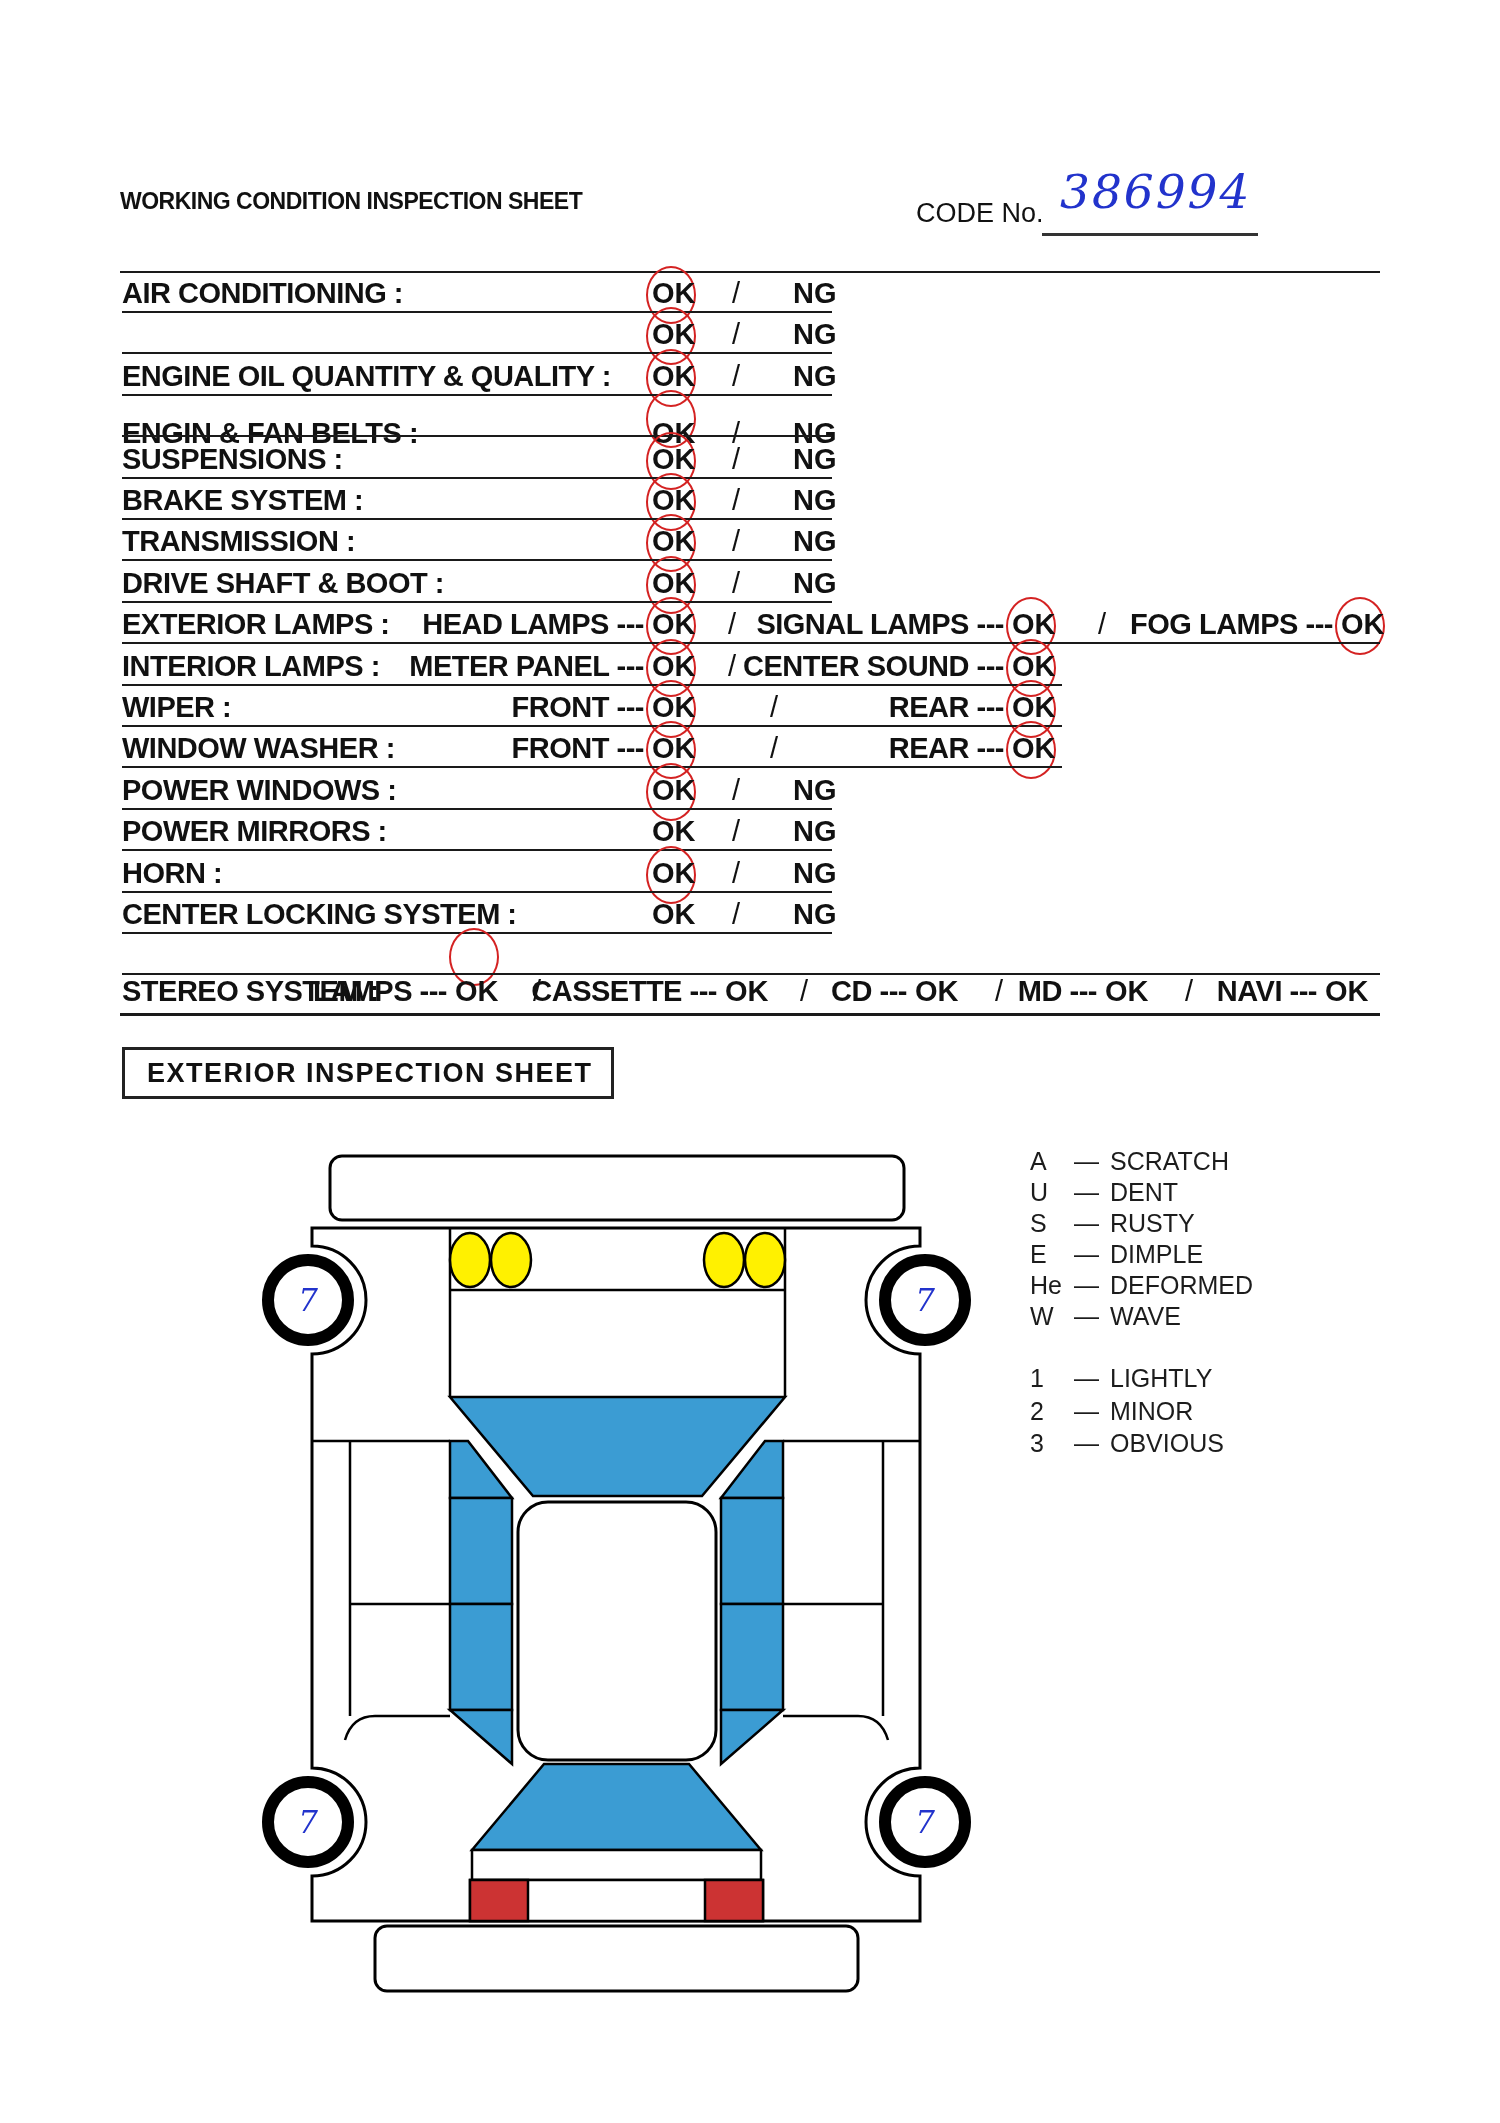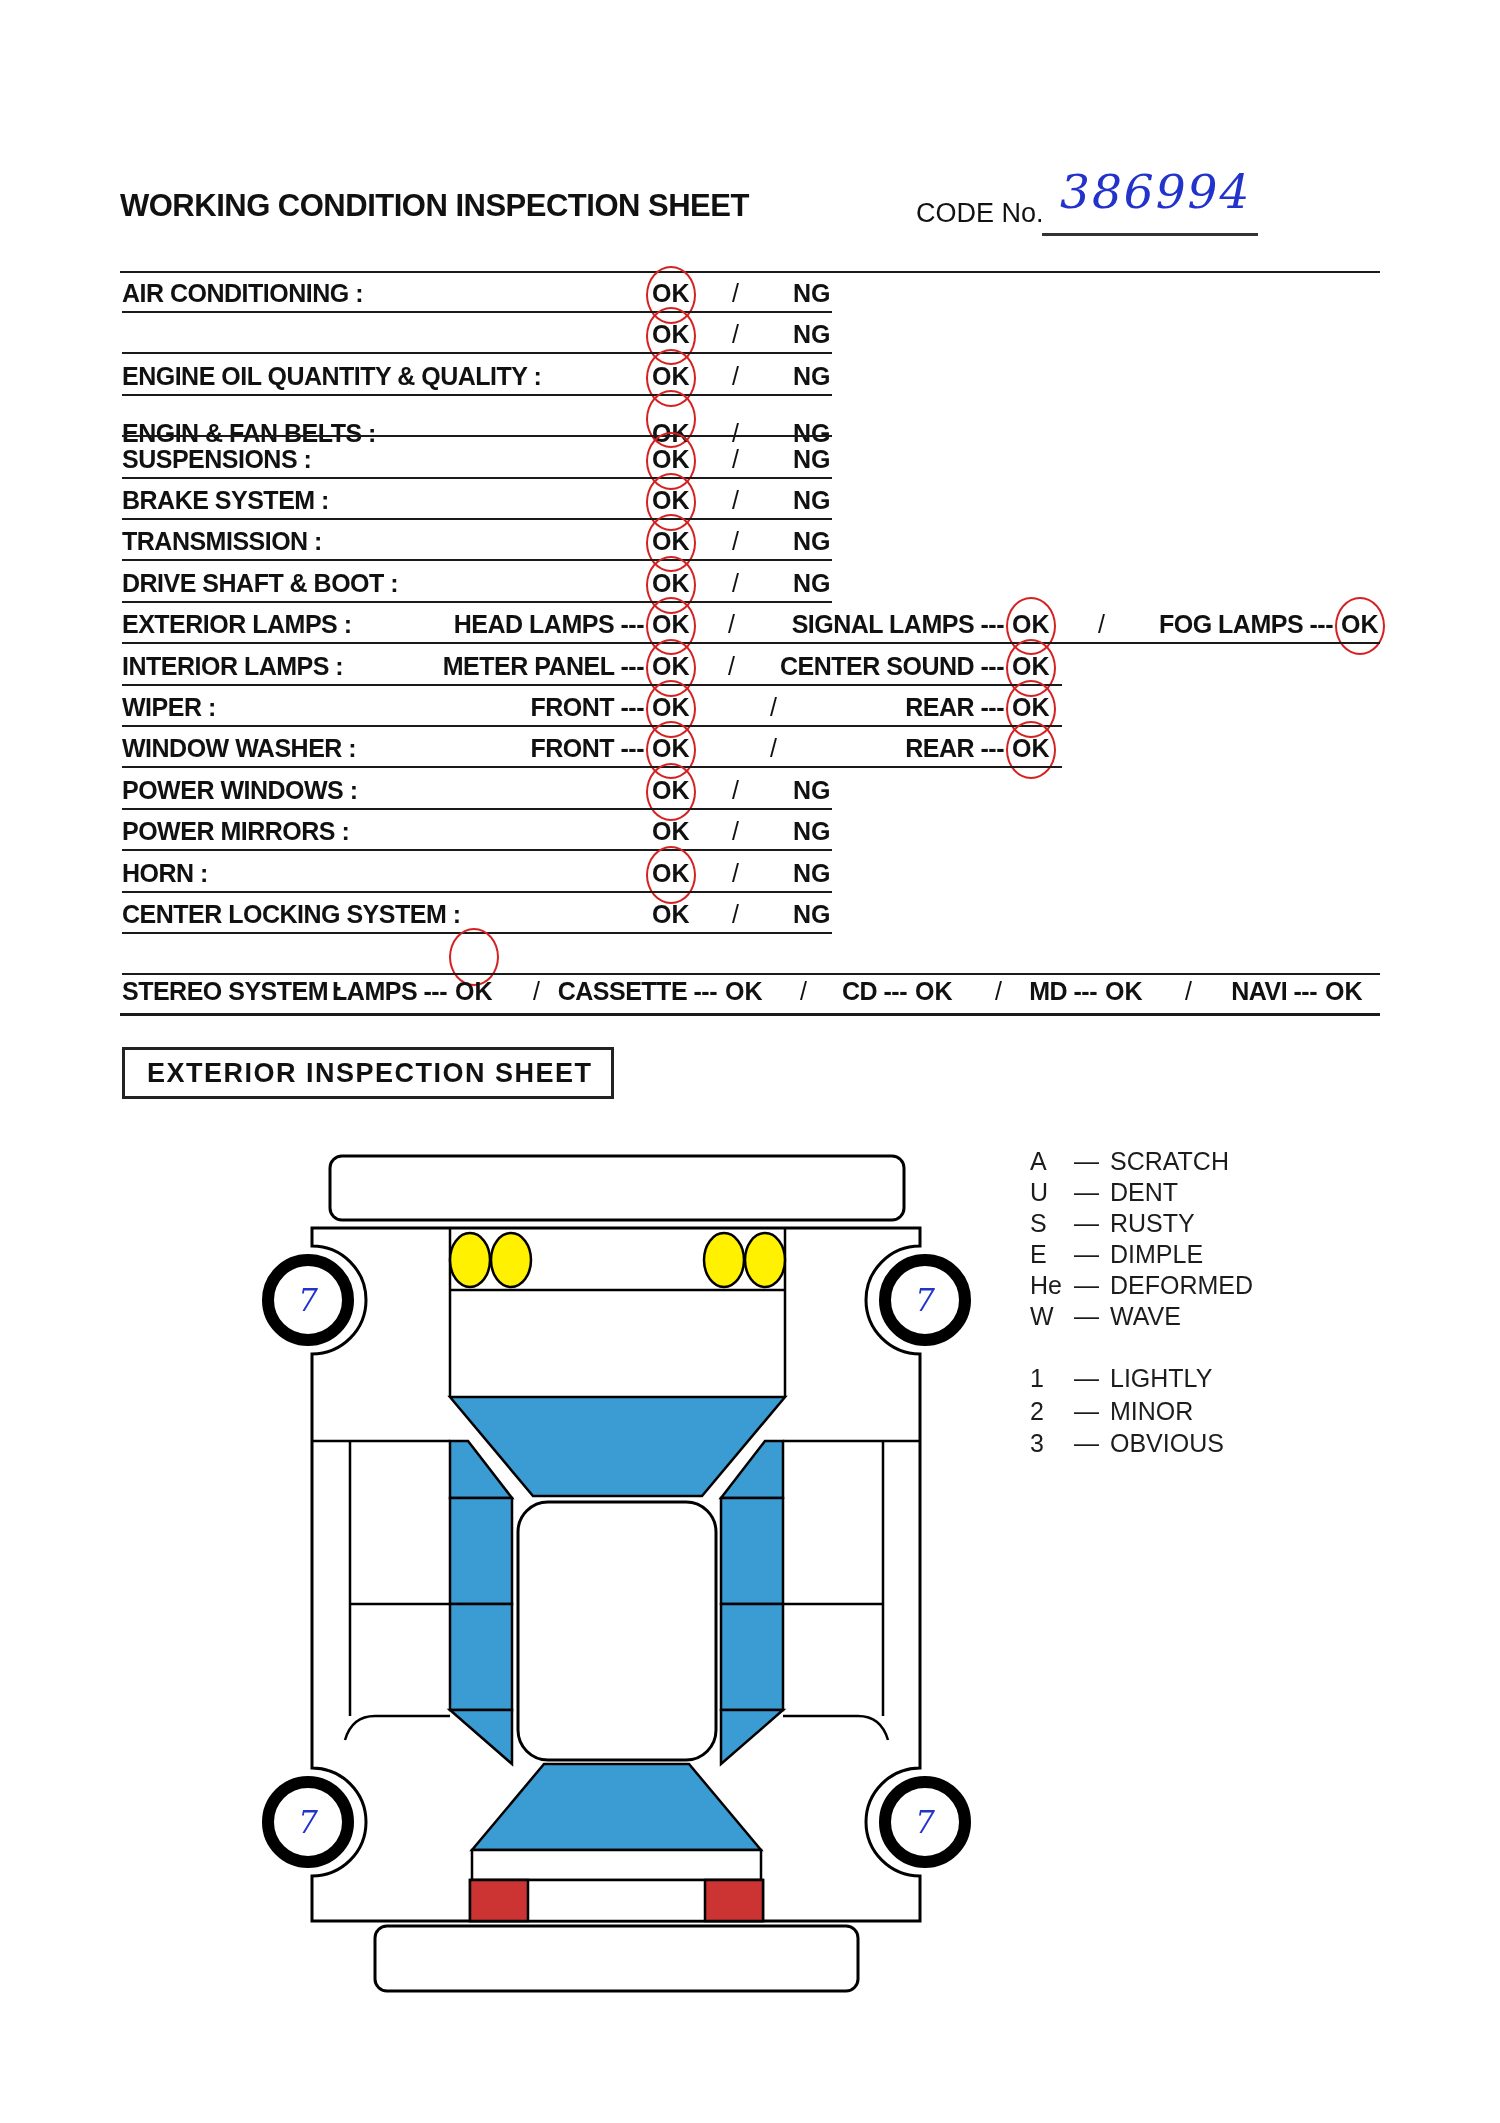"WORKING CONDITION INSPECTION SHEET" .title { font-size: 31px -> 23px }
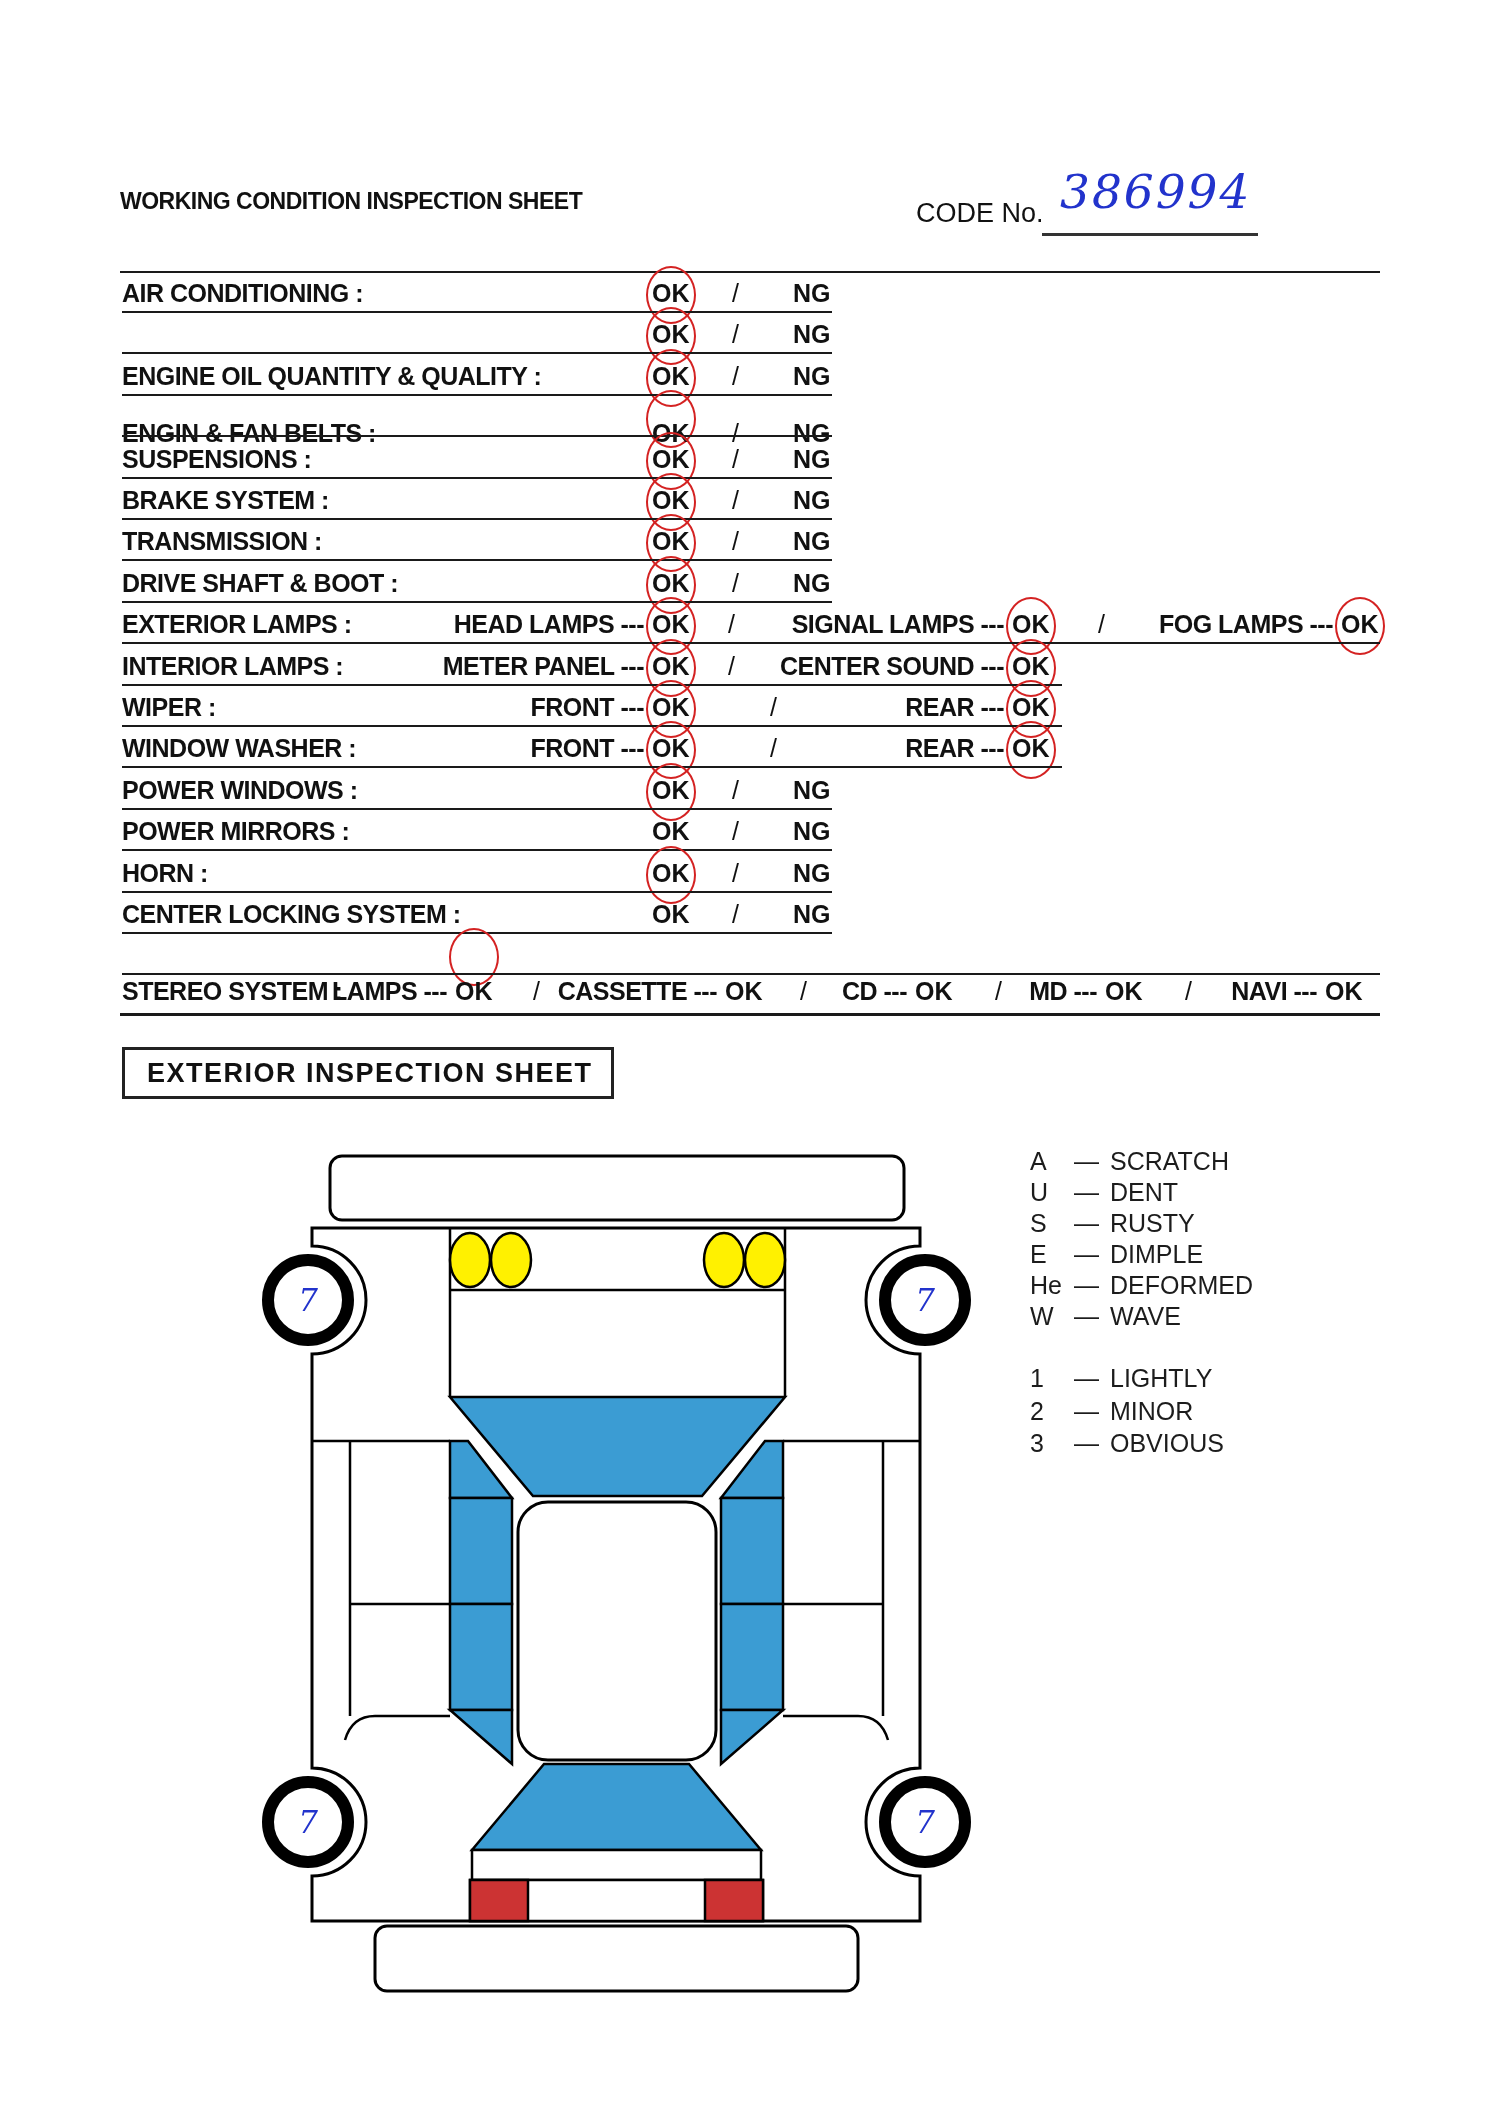"AIR CONDITIONING :" .row { font-size: 25px -> 29px }
